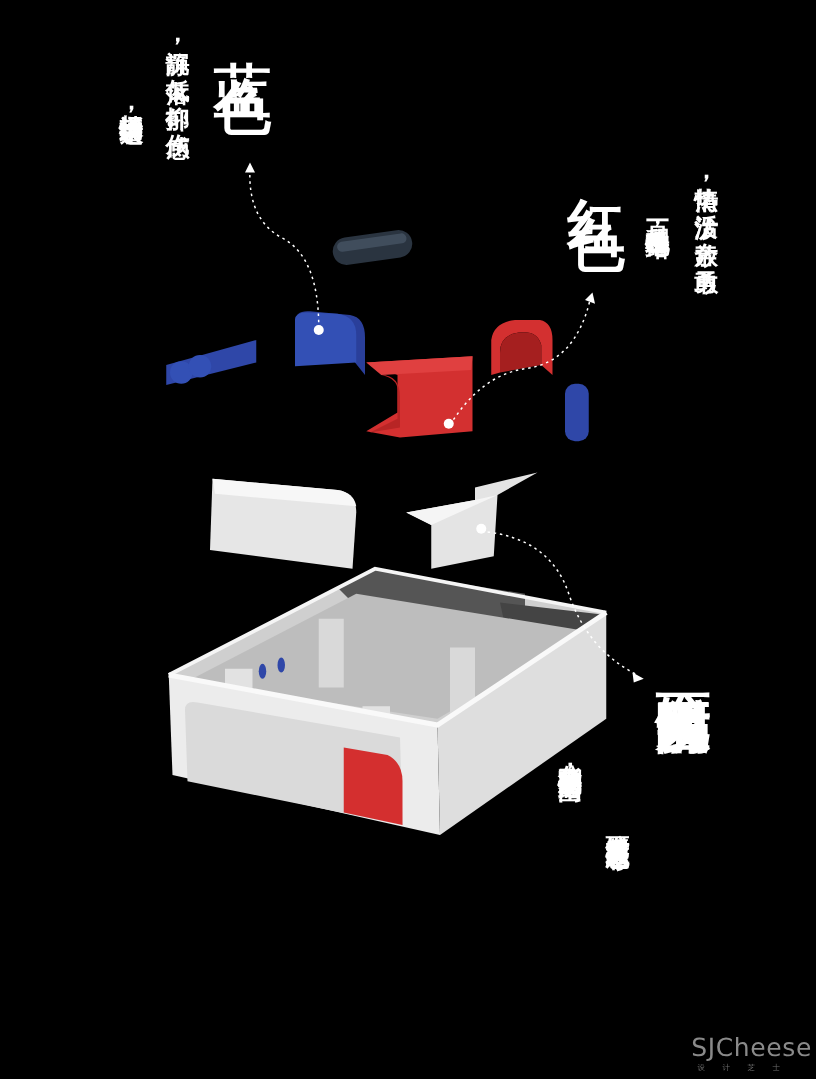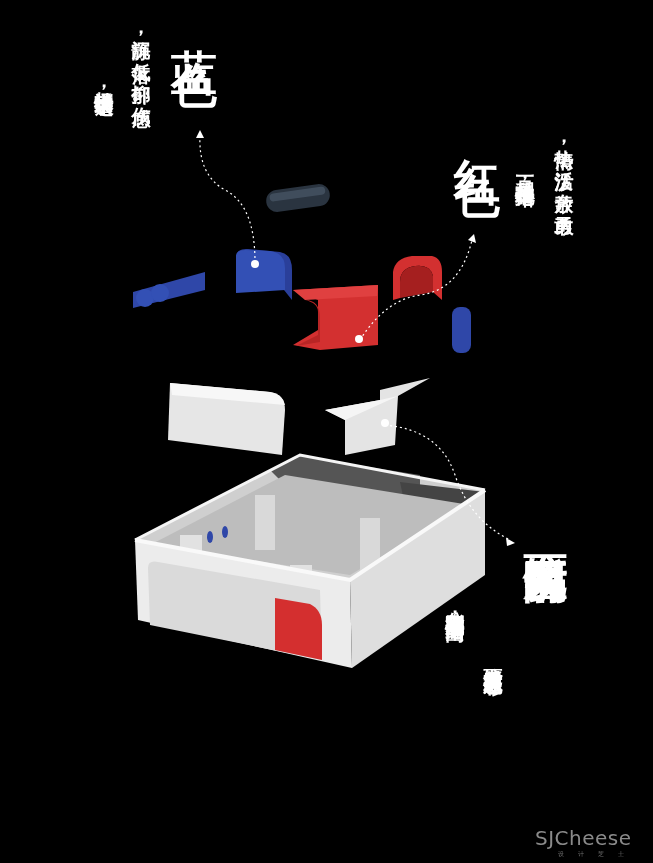"SJCheese" .watermark { left: 535px -> 553px }
